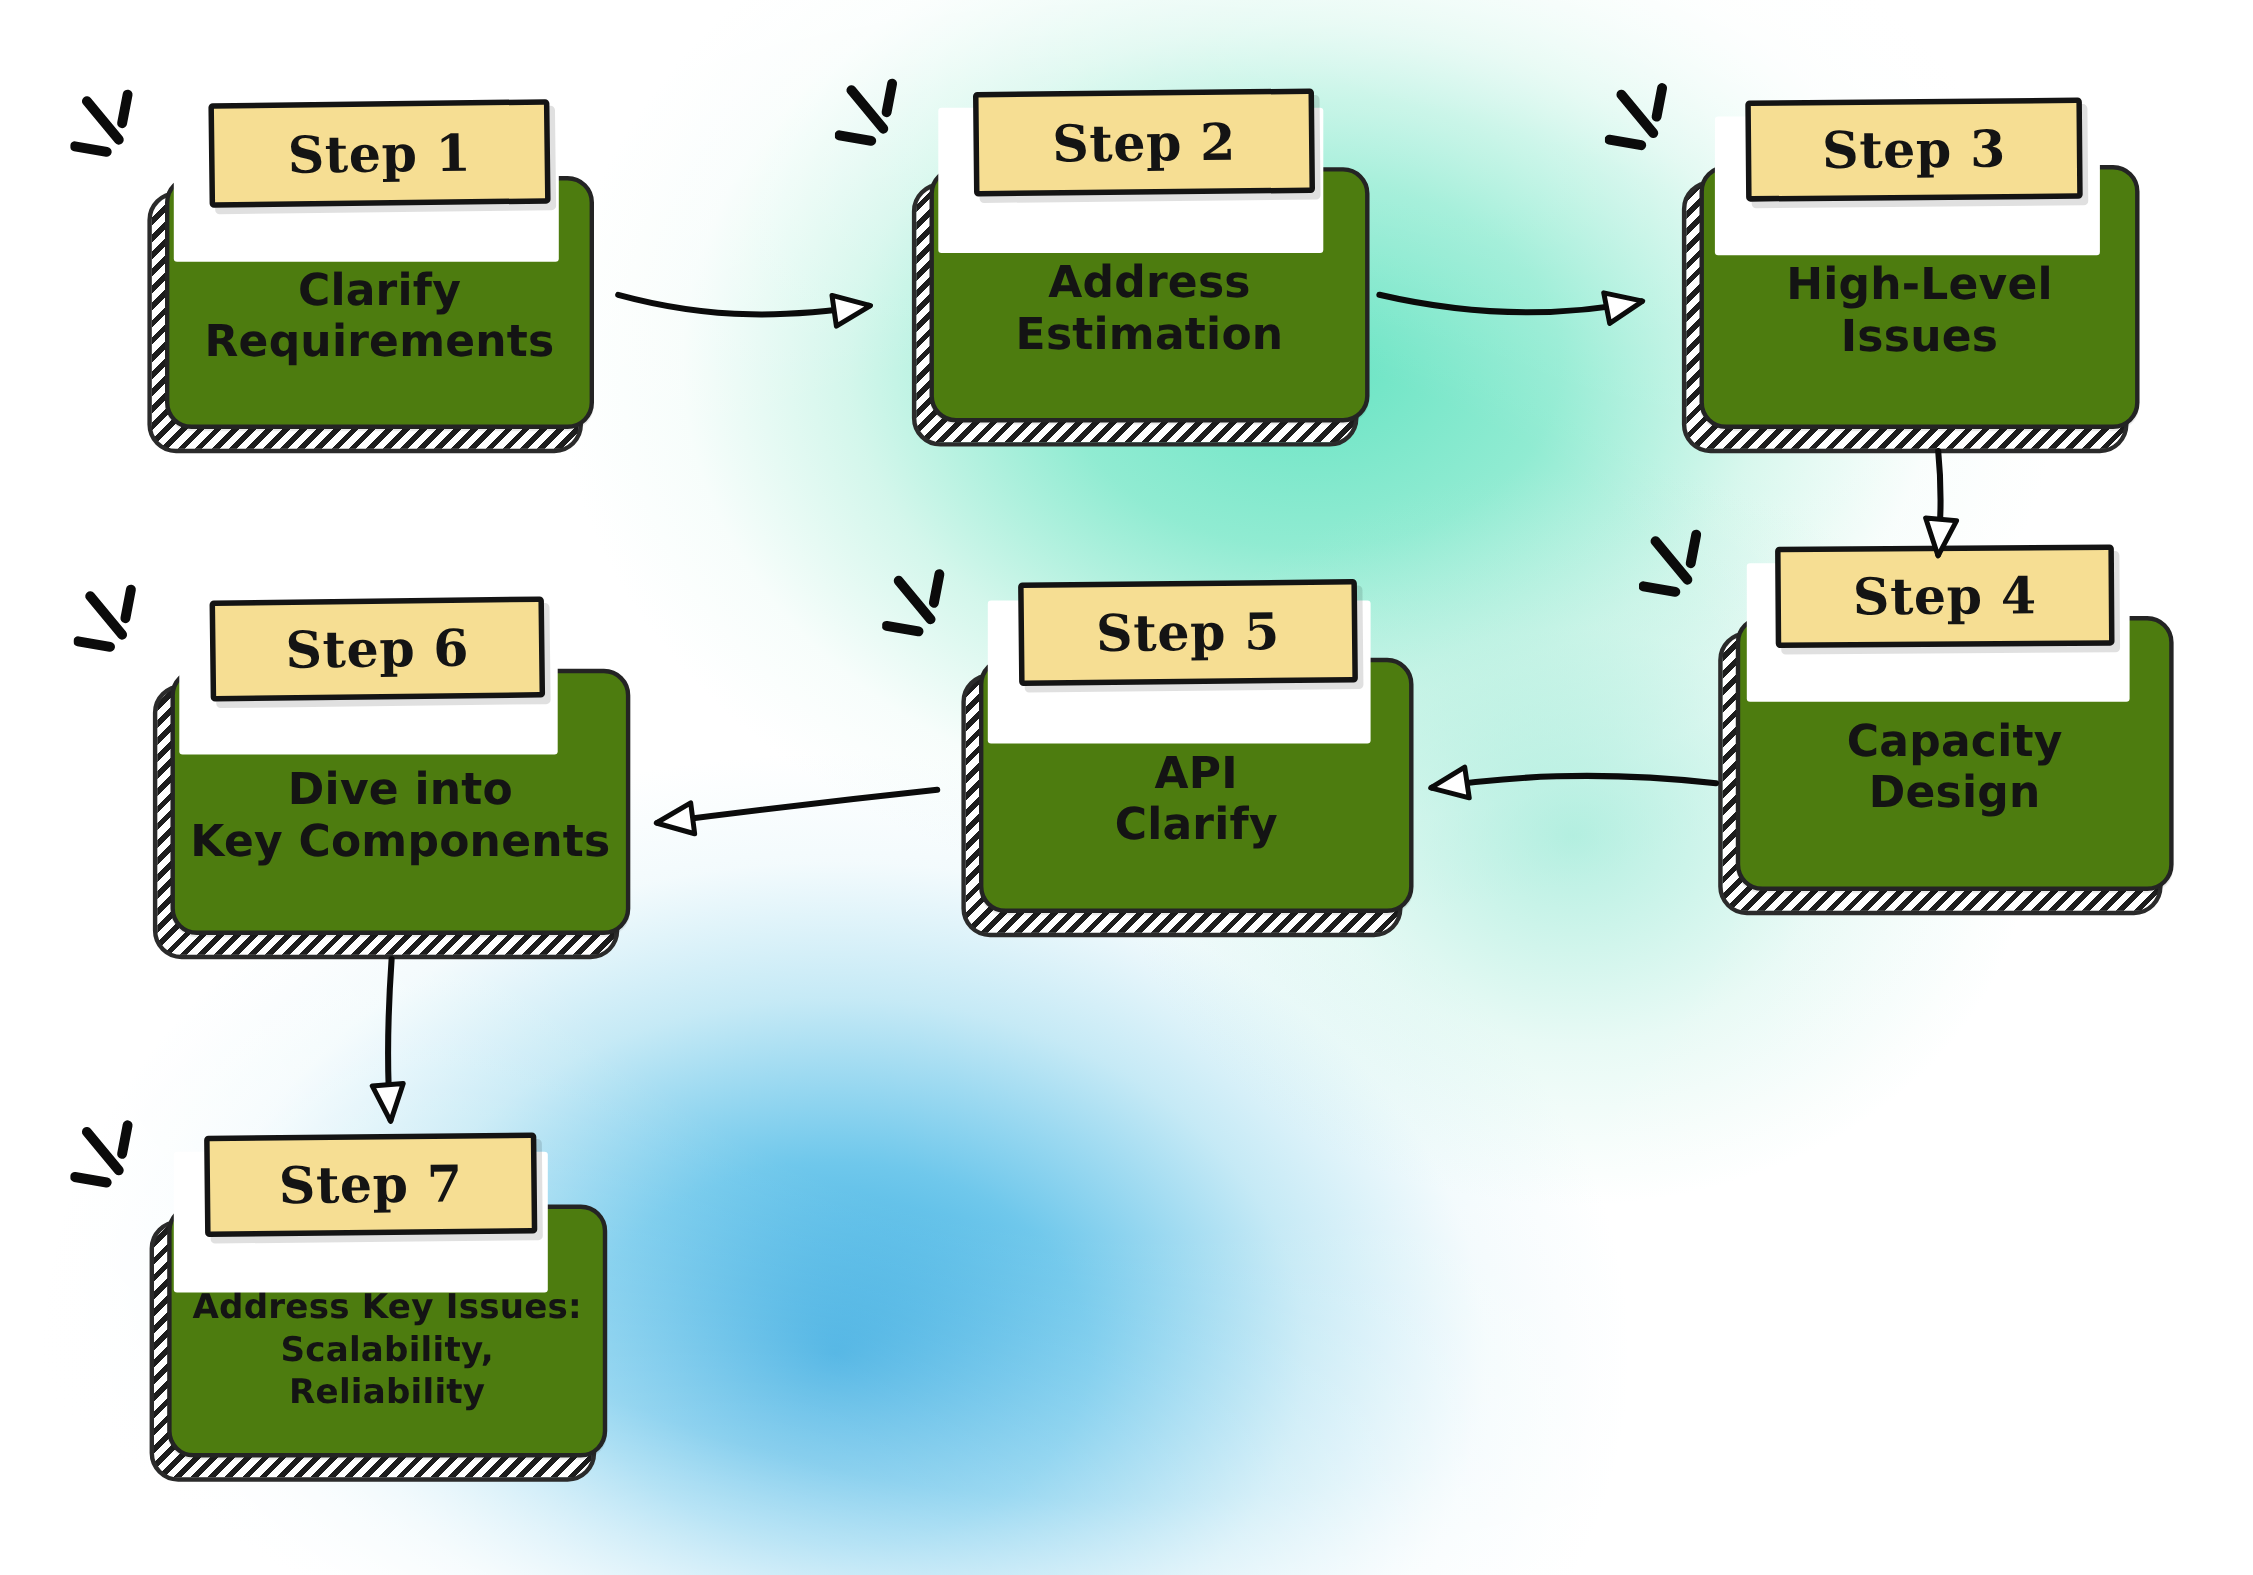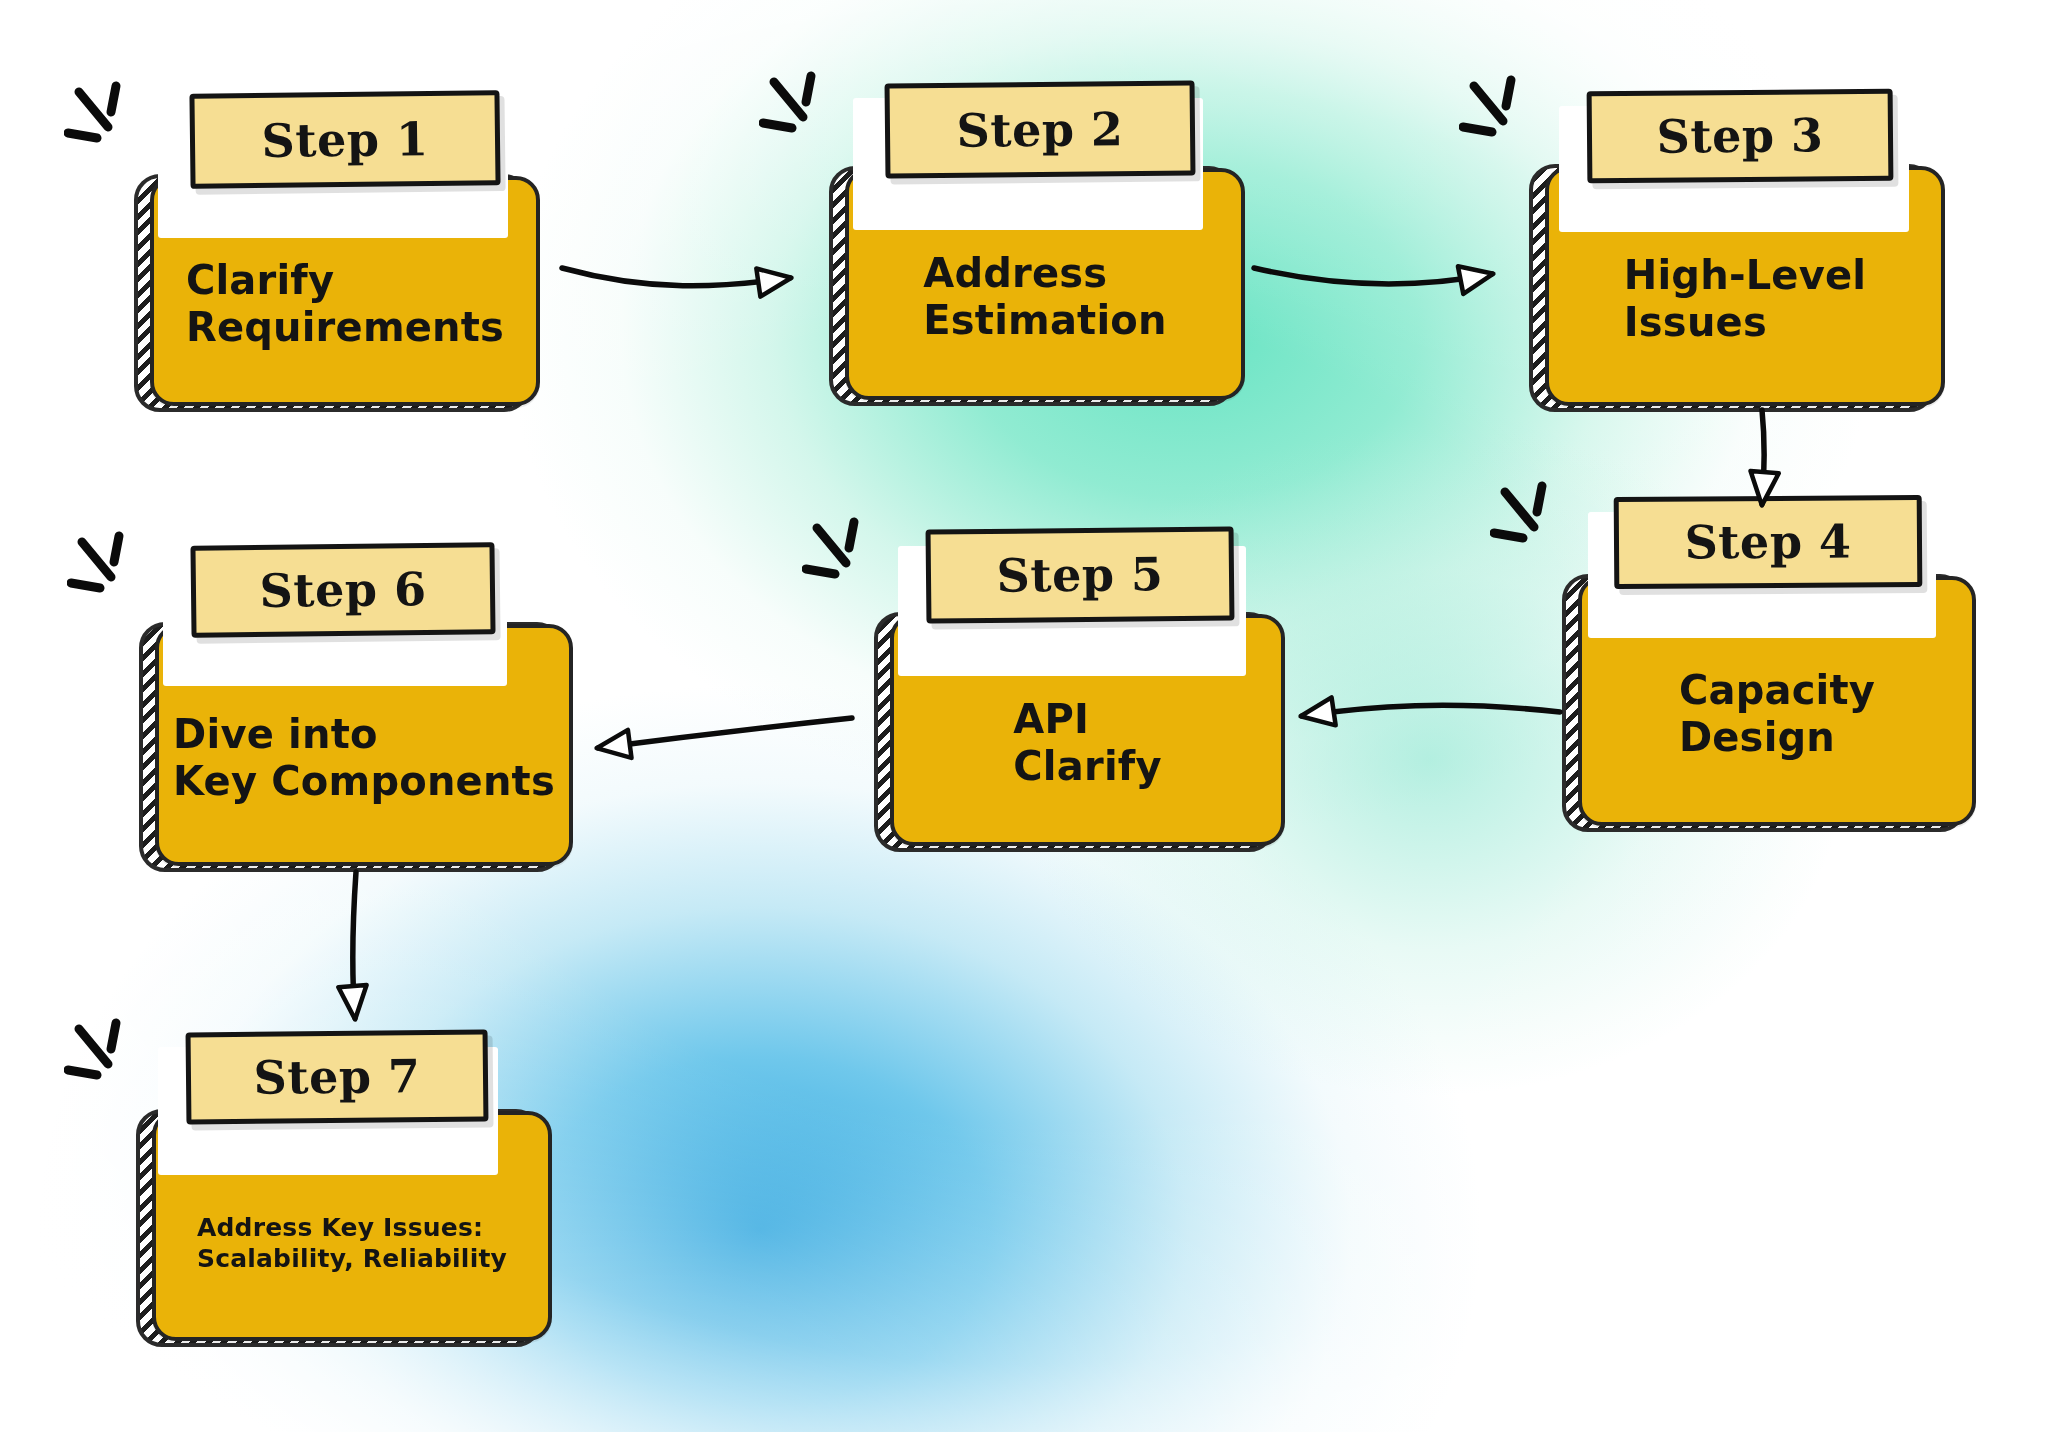"Clarify" .body { background: #eab308 -> #4d7c0f; text-align: left -> center; top: 16px -> 0 }
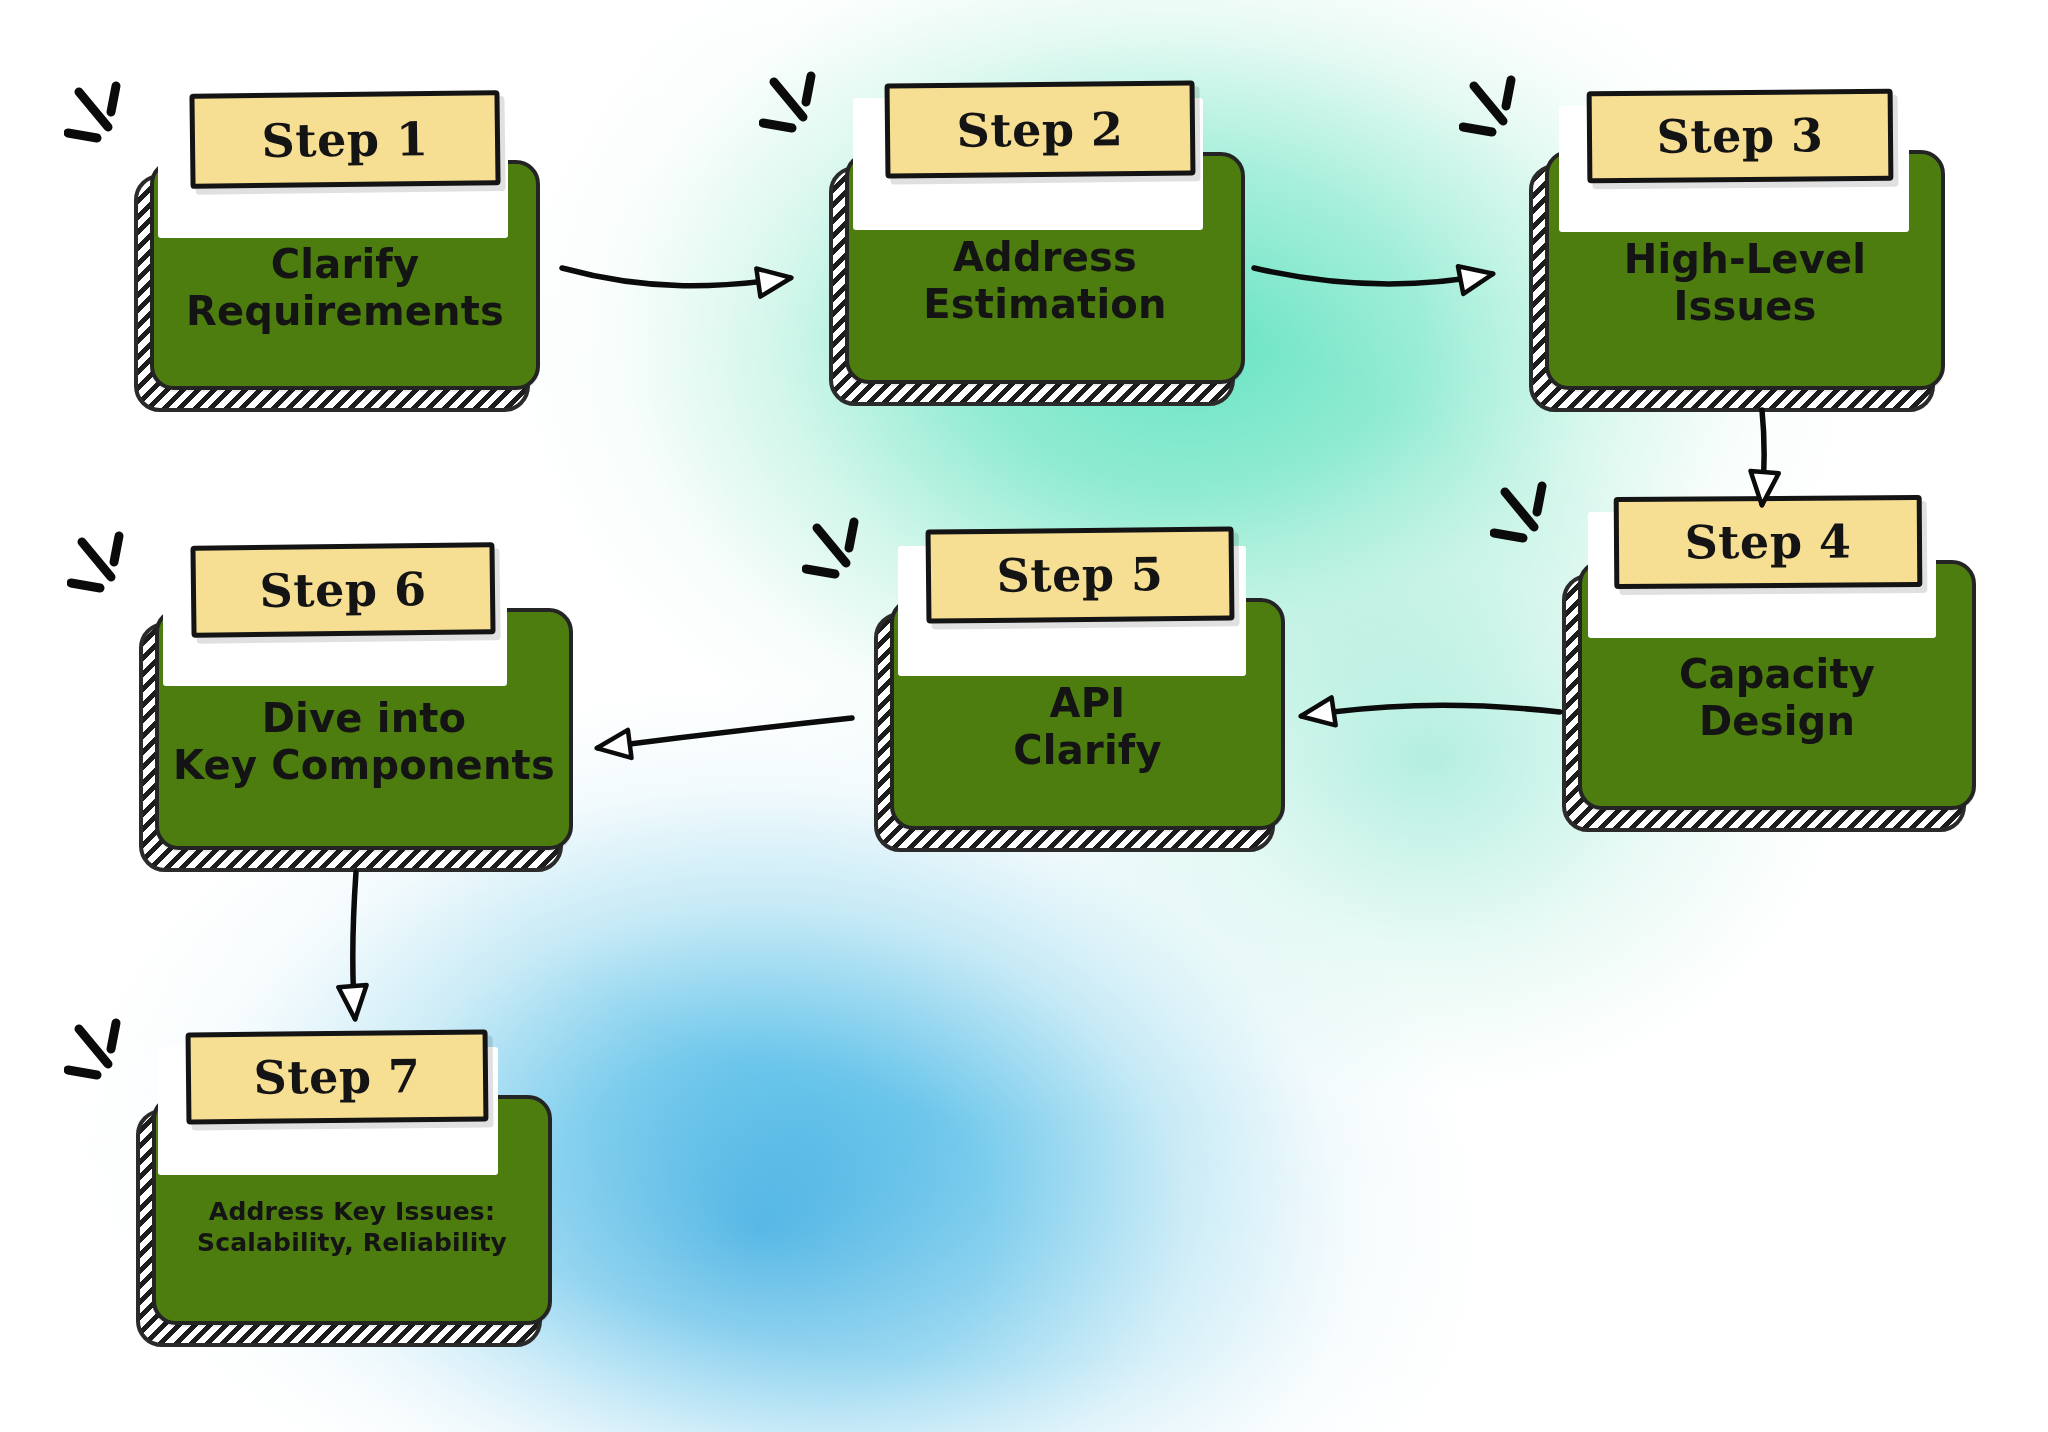"Address Key Issues:" .body-text.small { font-size: 25px -> 31px }
